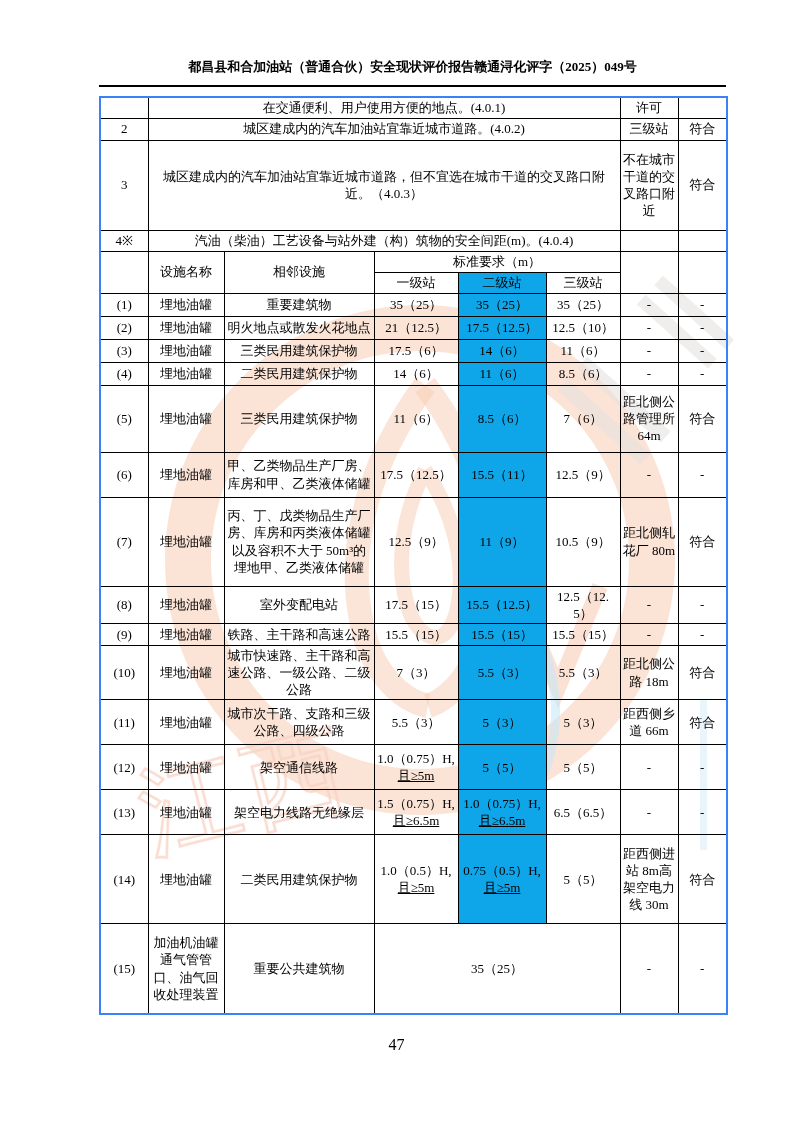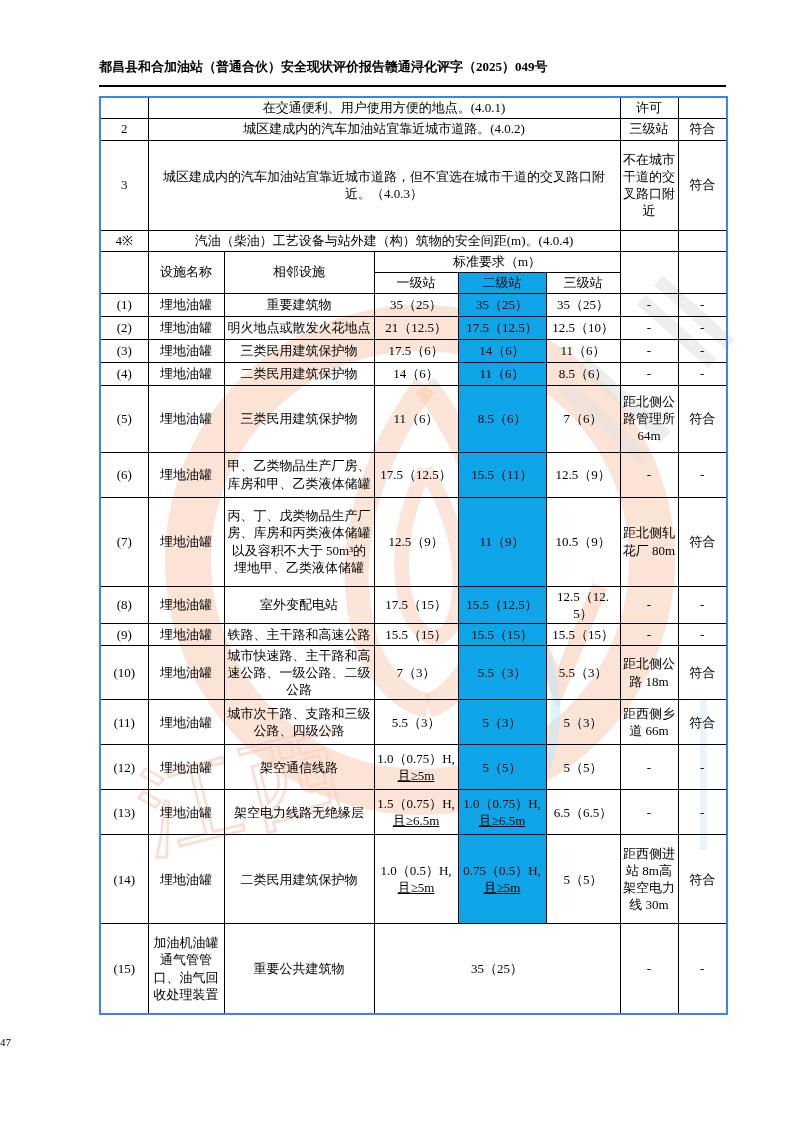"都昌县和合加油站（普通合伙）安全现状评价报告" .page-header { justify-content: flex-start -> center }
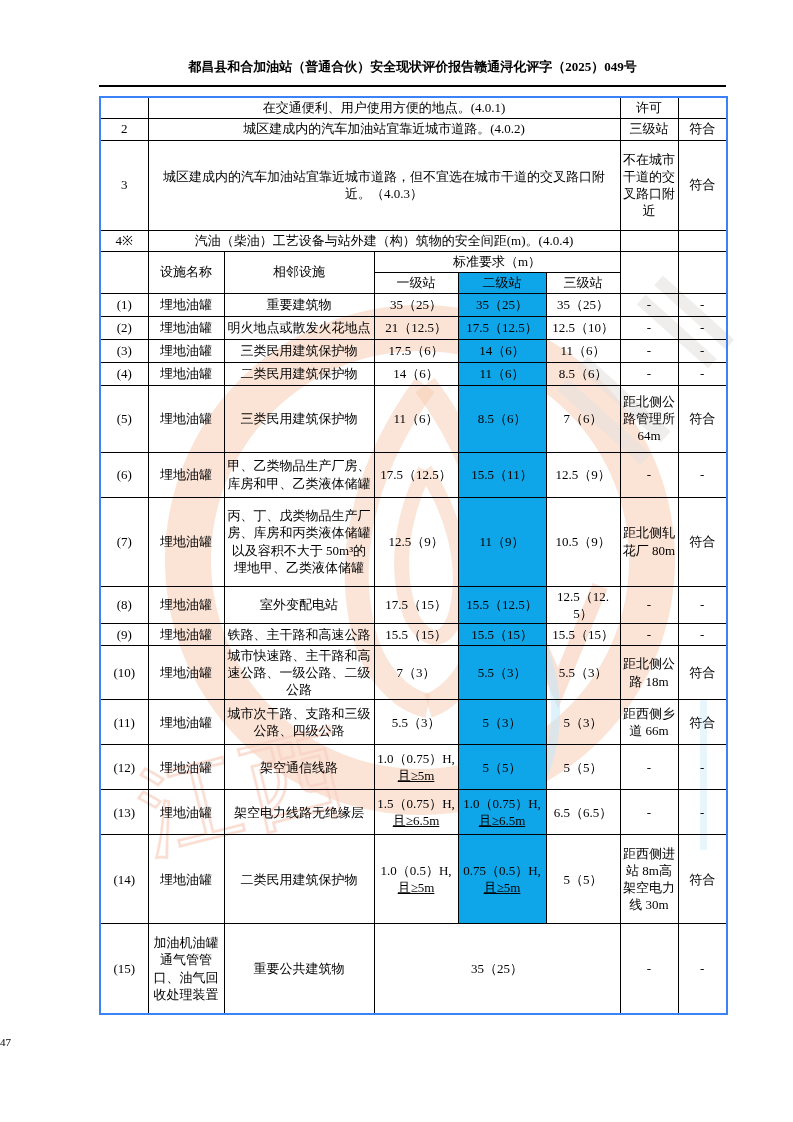"47" .pagenum { font-size: 11px -> 16px; text-align: left -> center }
